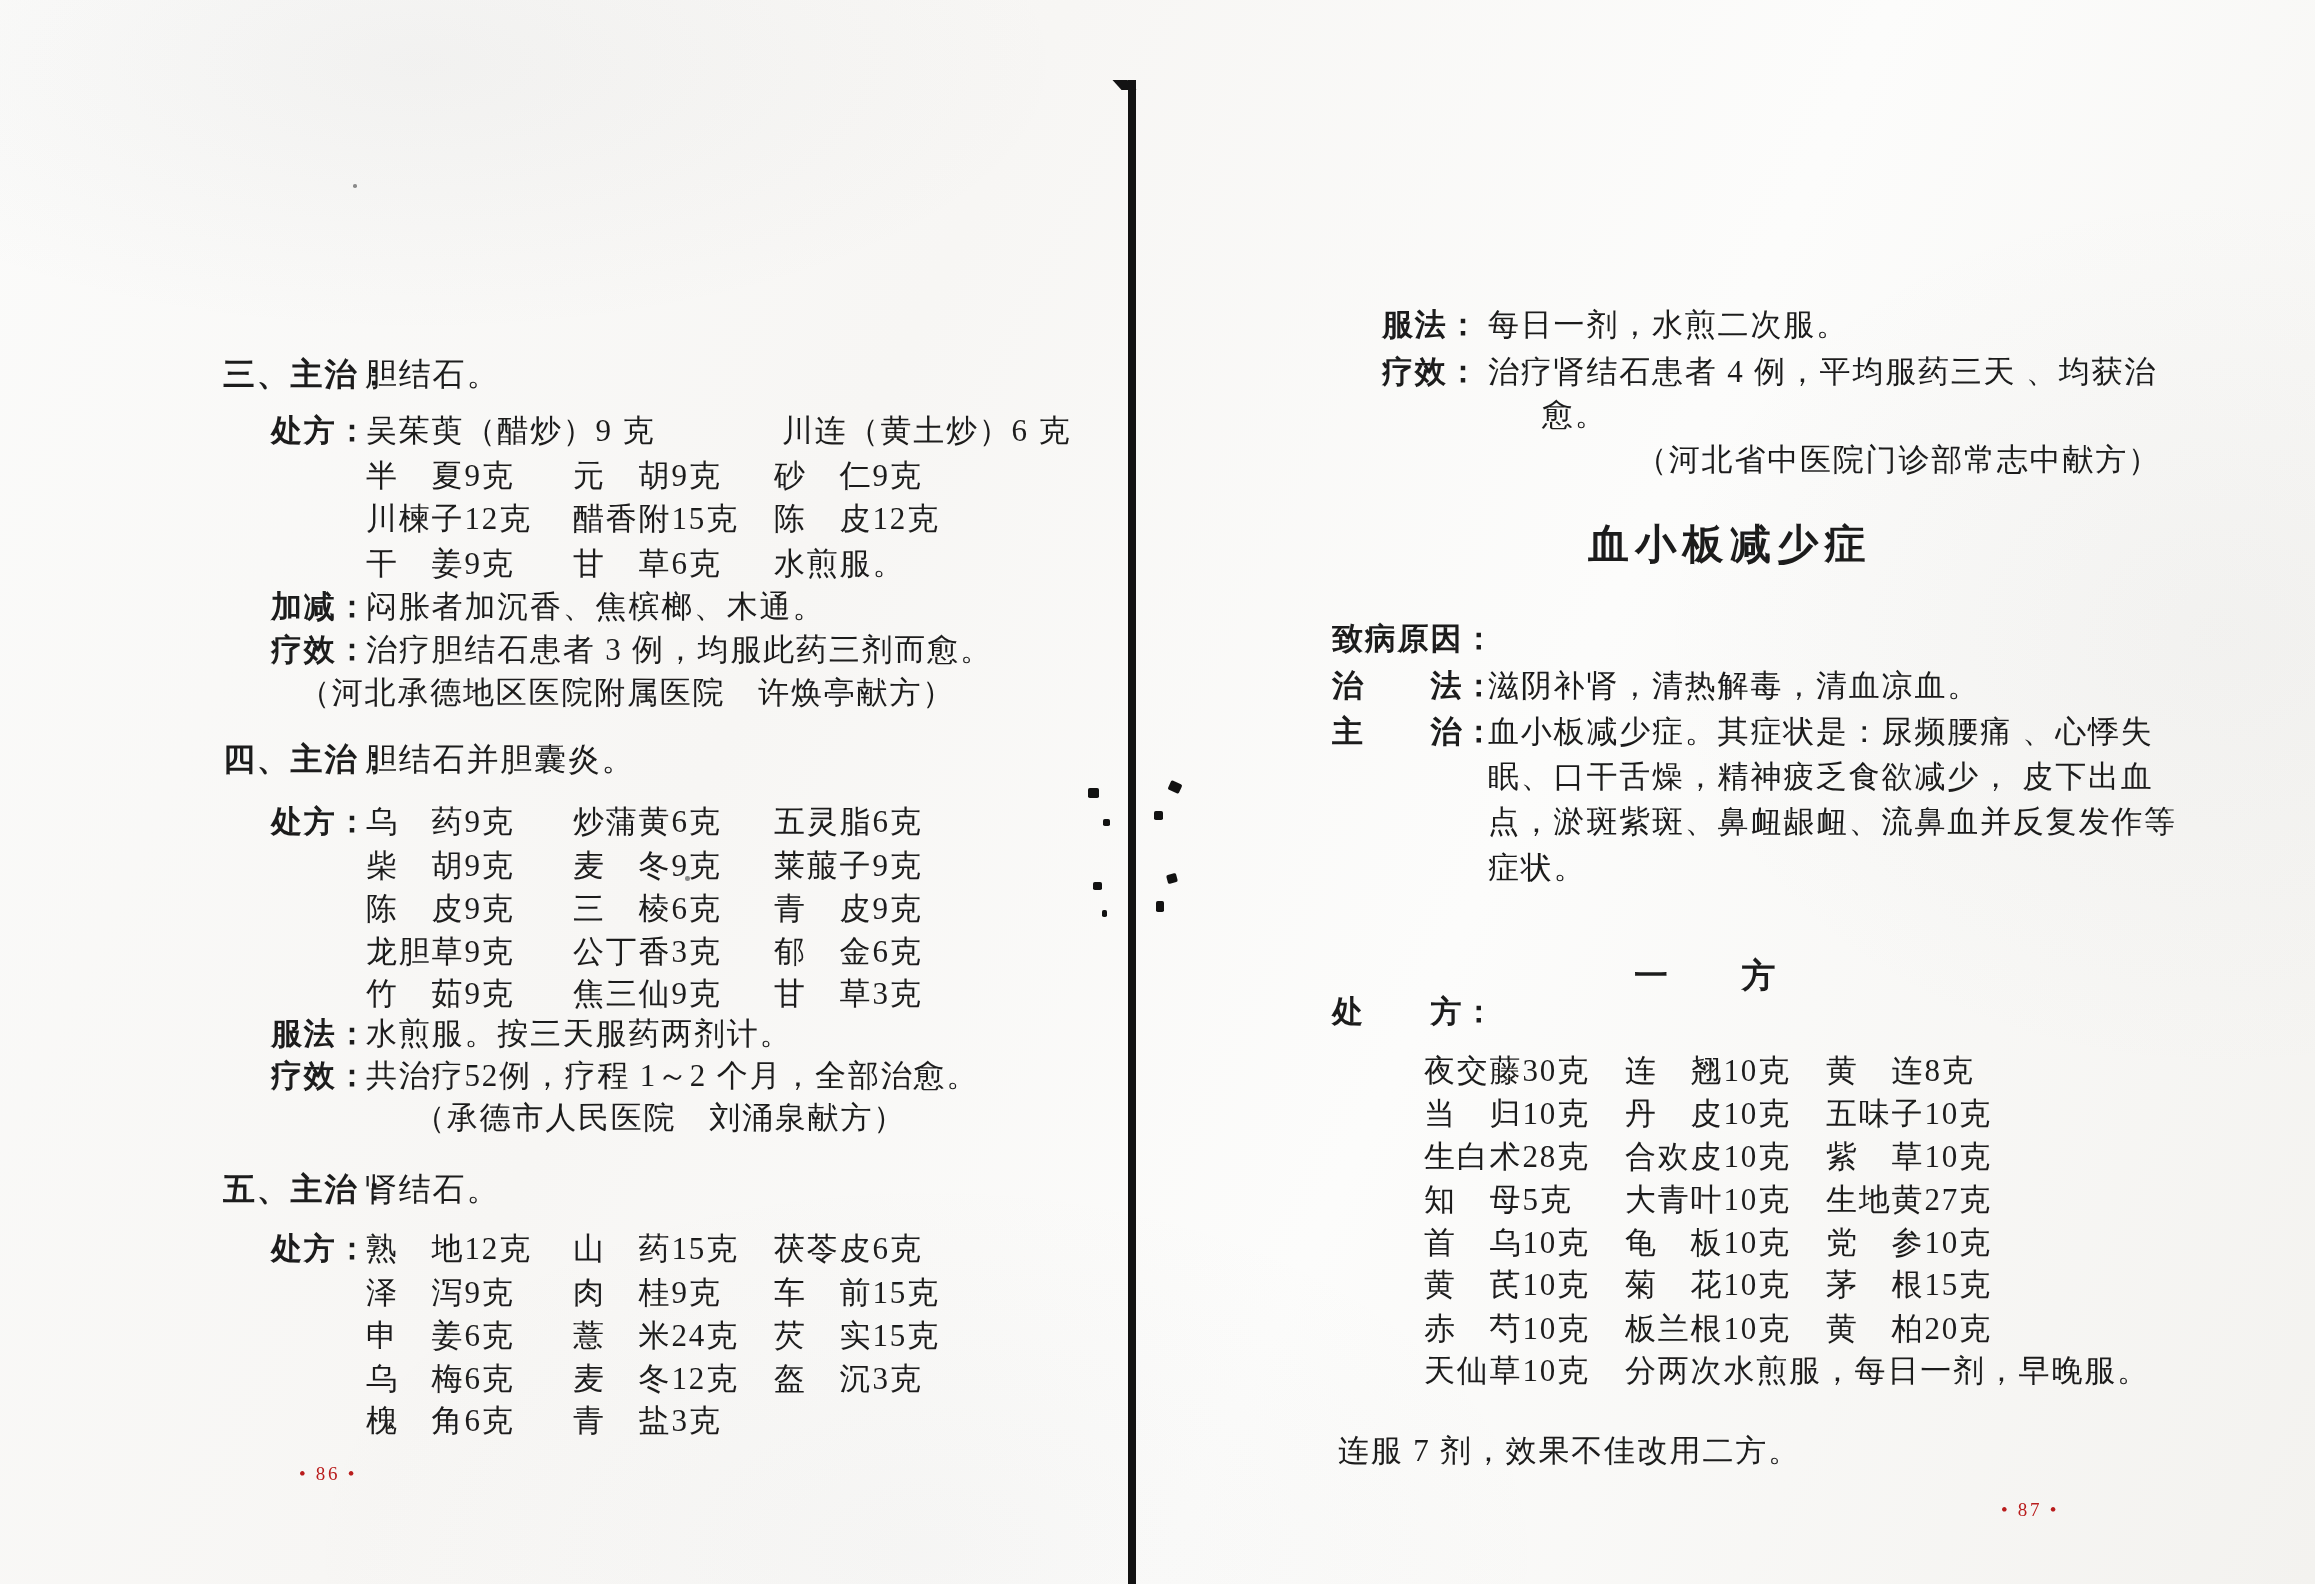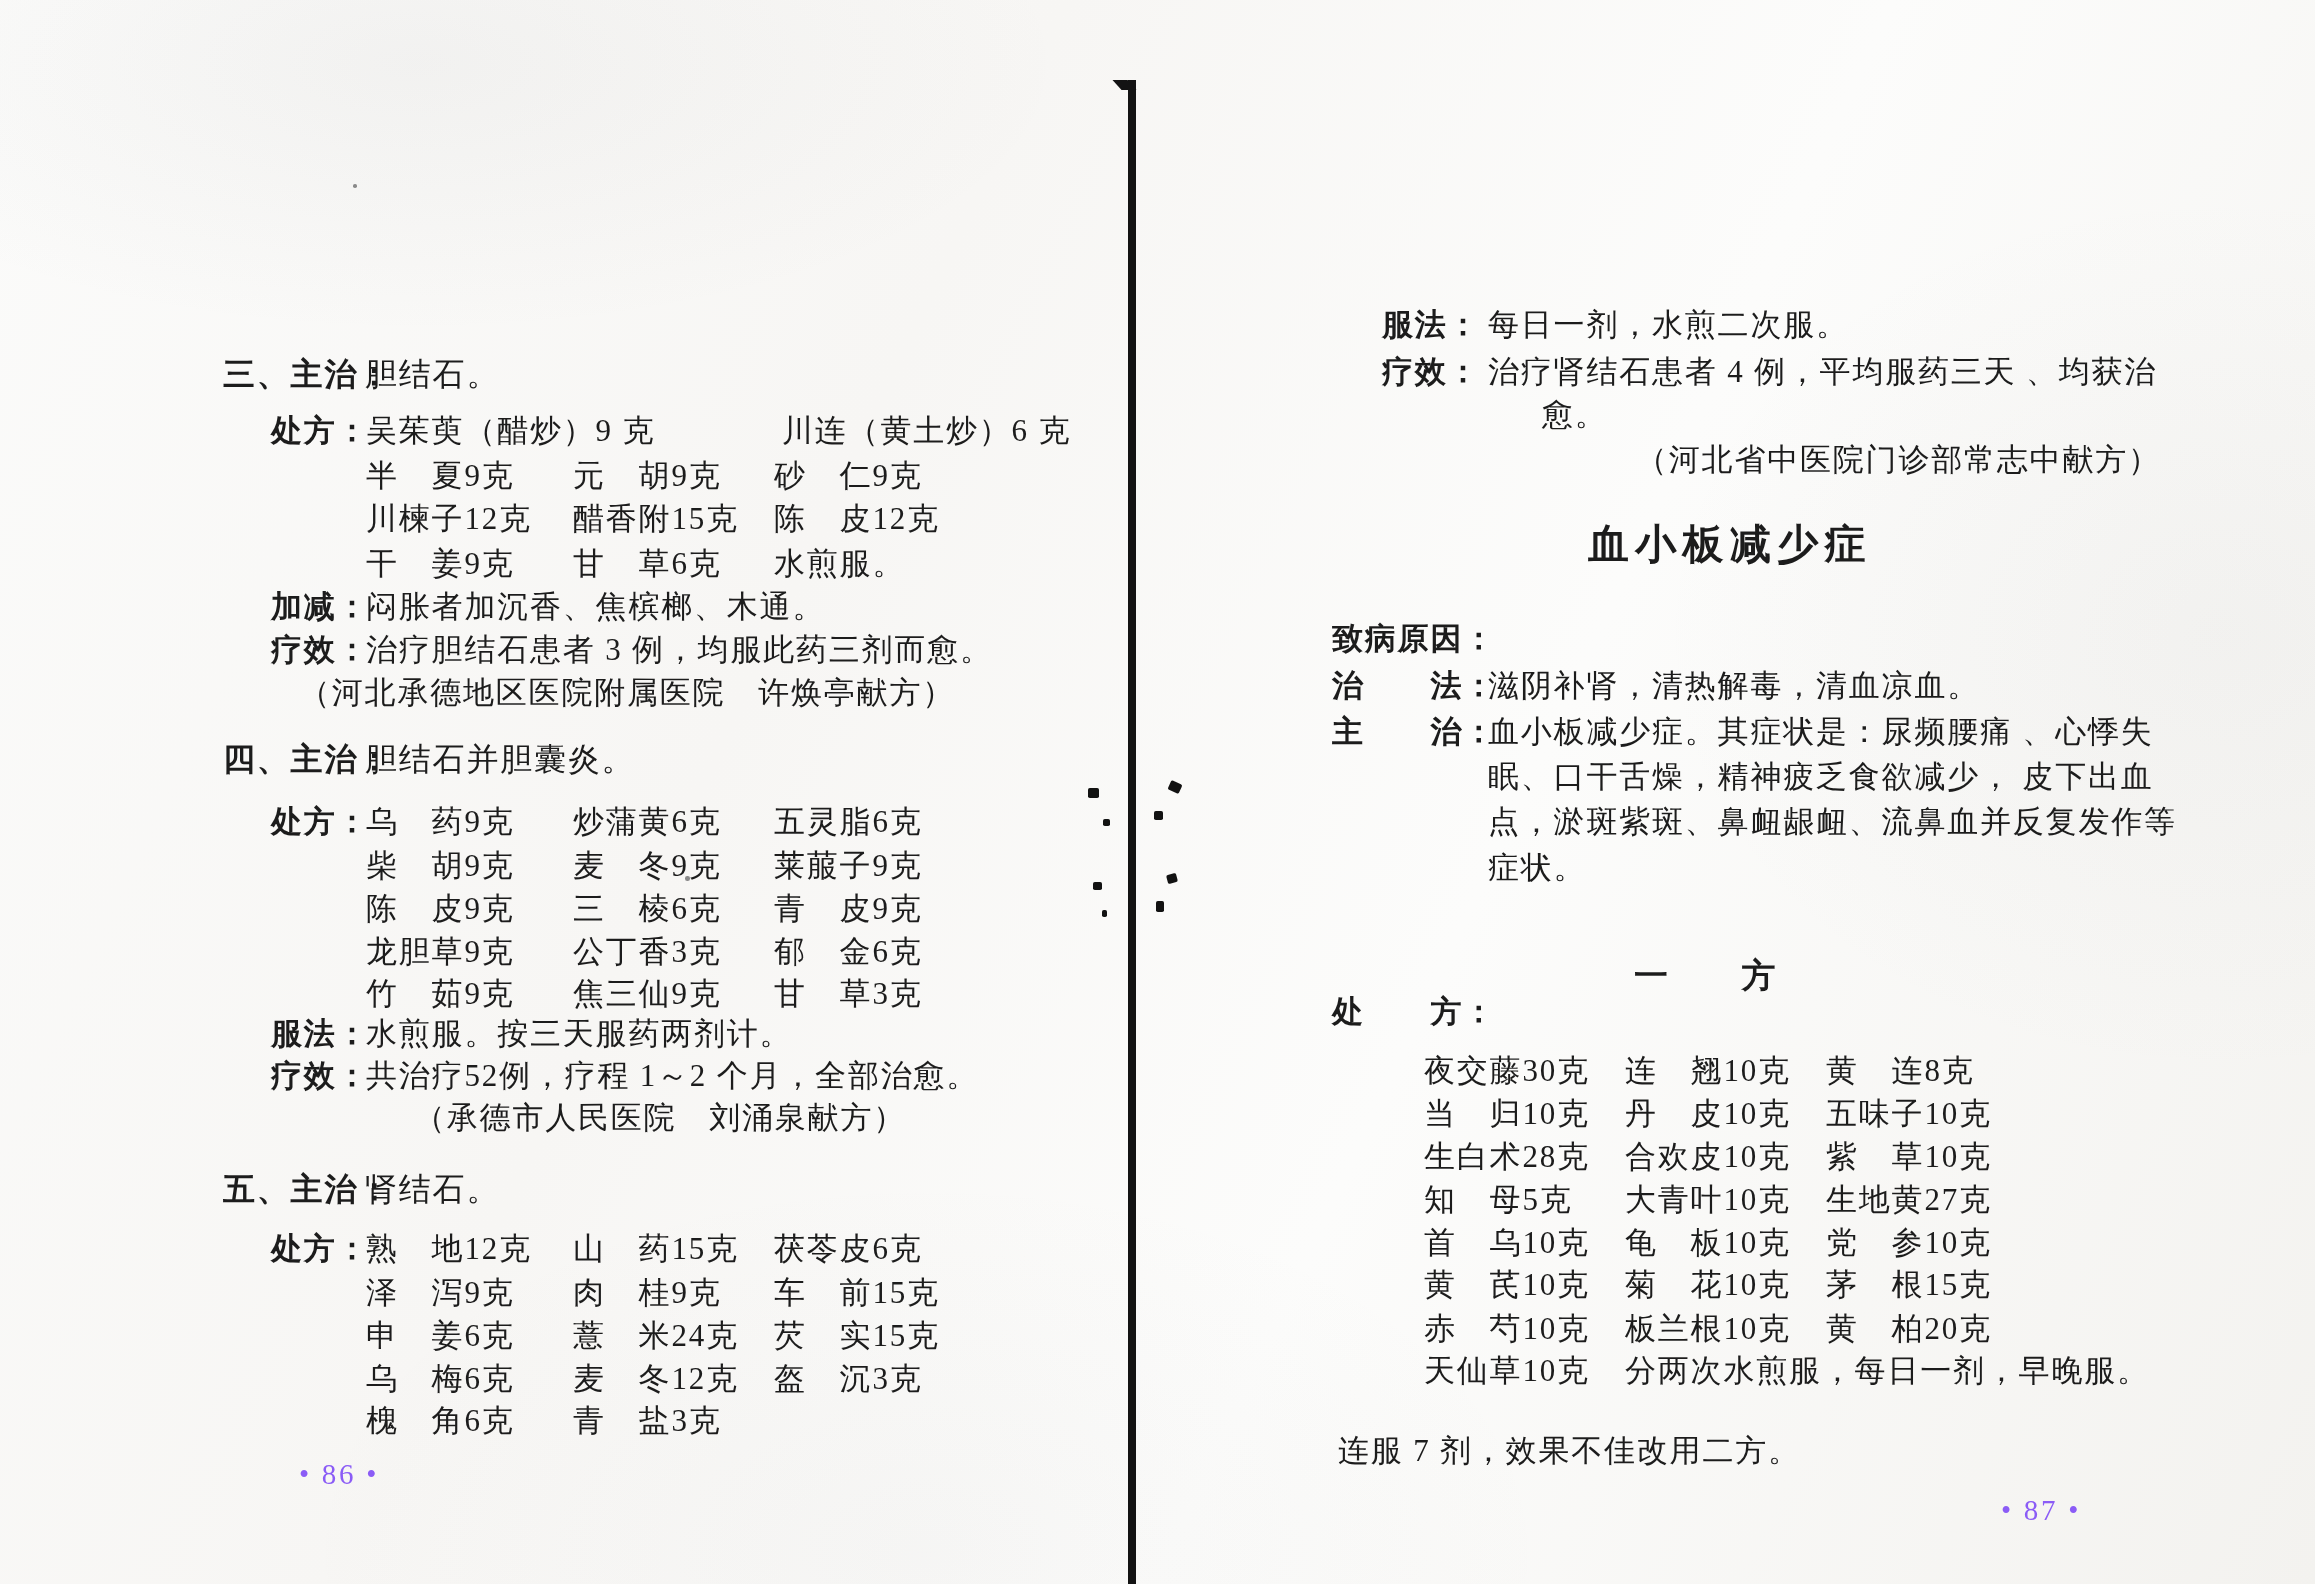"• 86 •" .pgno { color: #8b5cf6 -> #b91c1c; font-size: 29px -> 19px }
